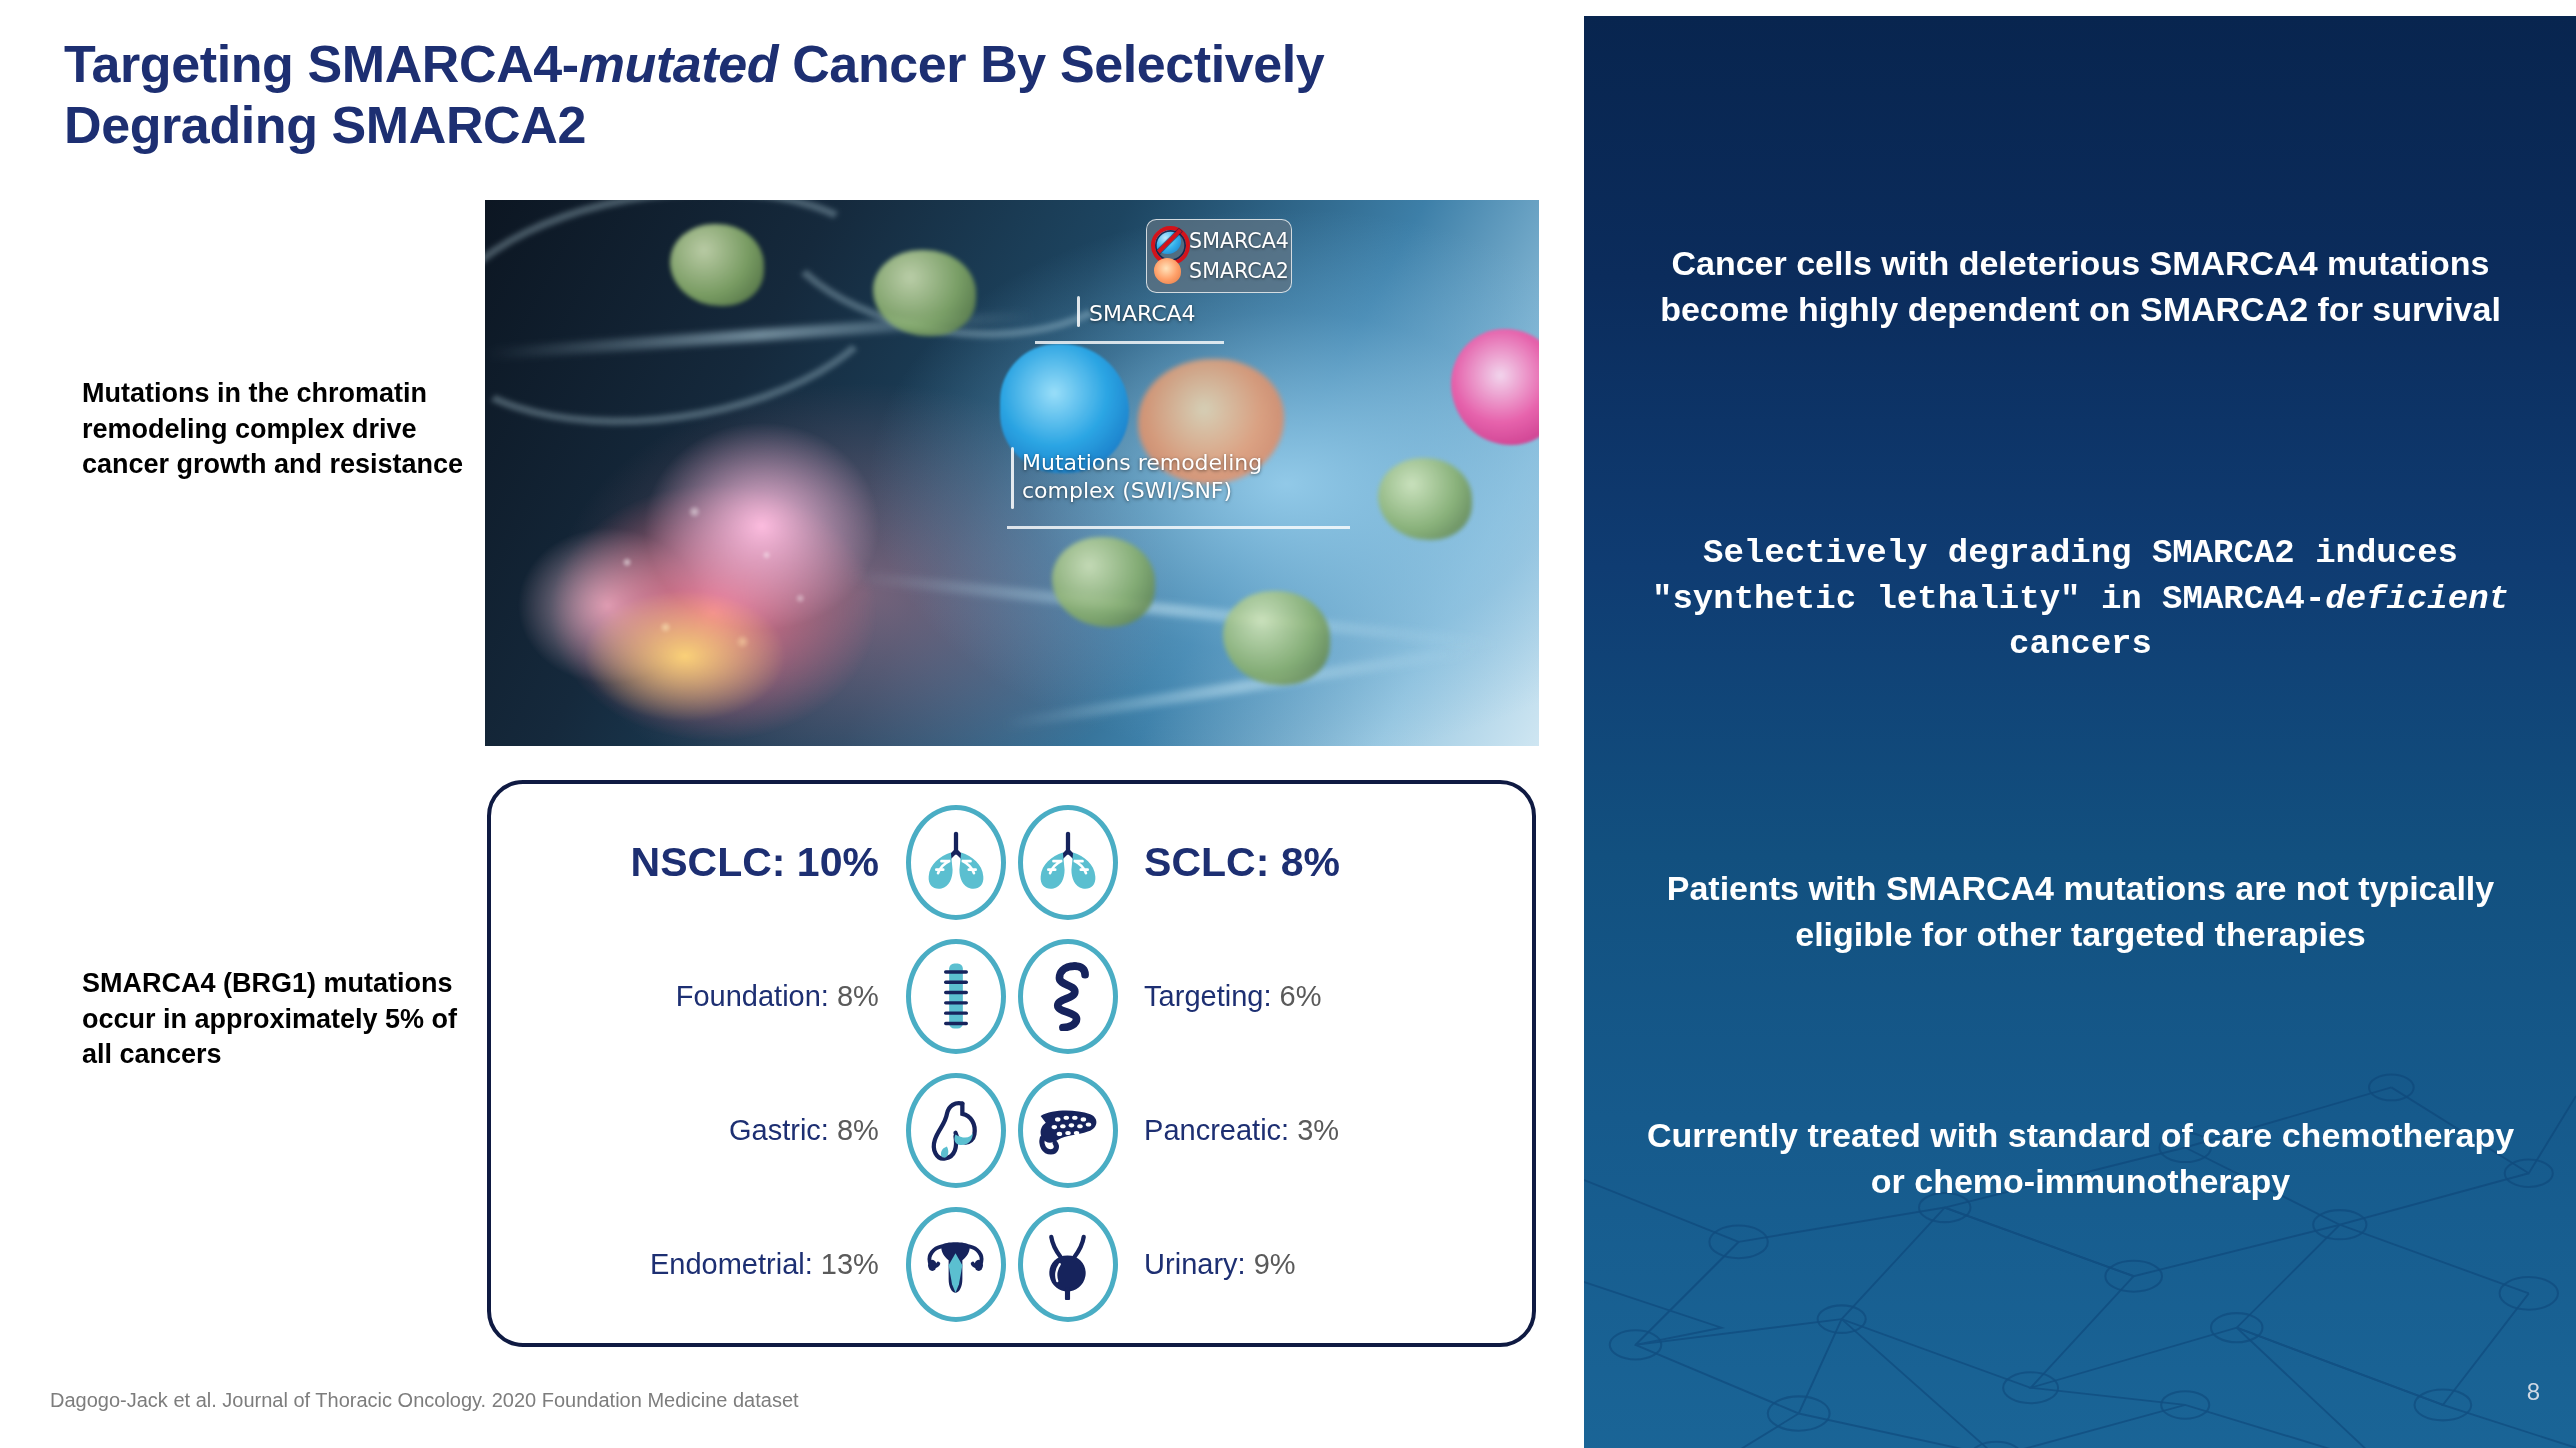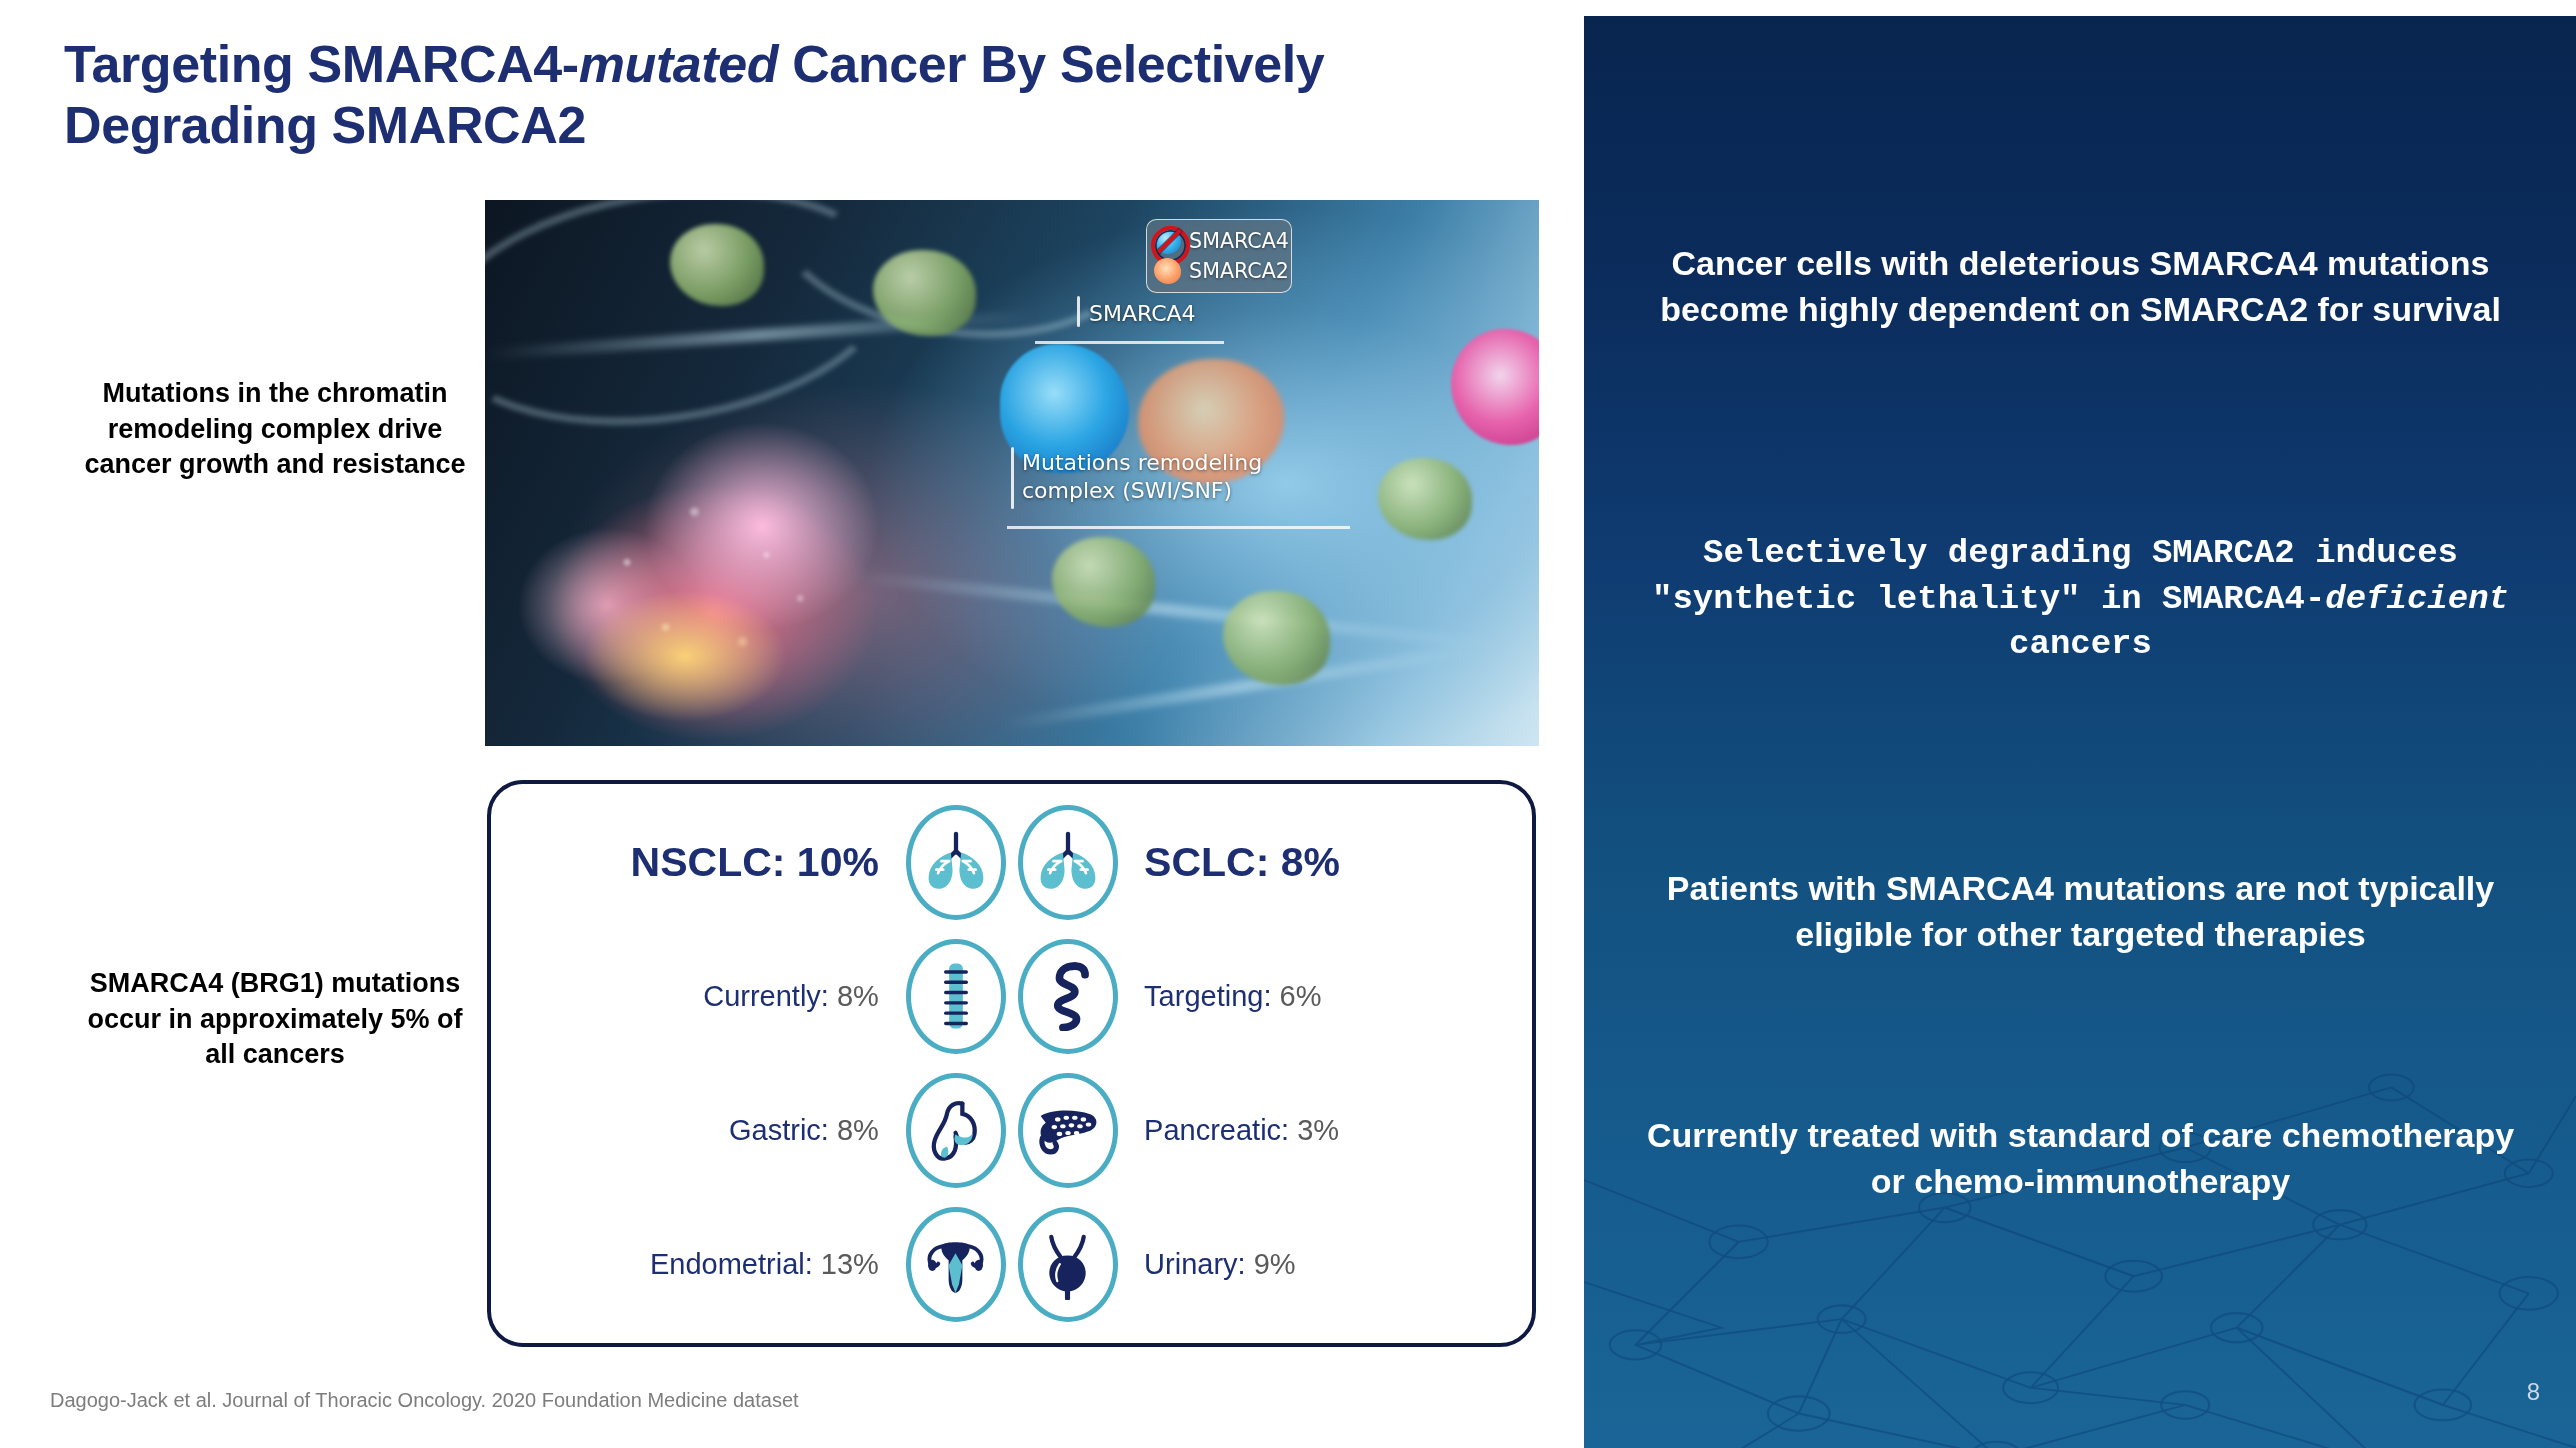"Mutations in the chromatin remodeling" .left-caption { text-align: center -> left }
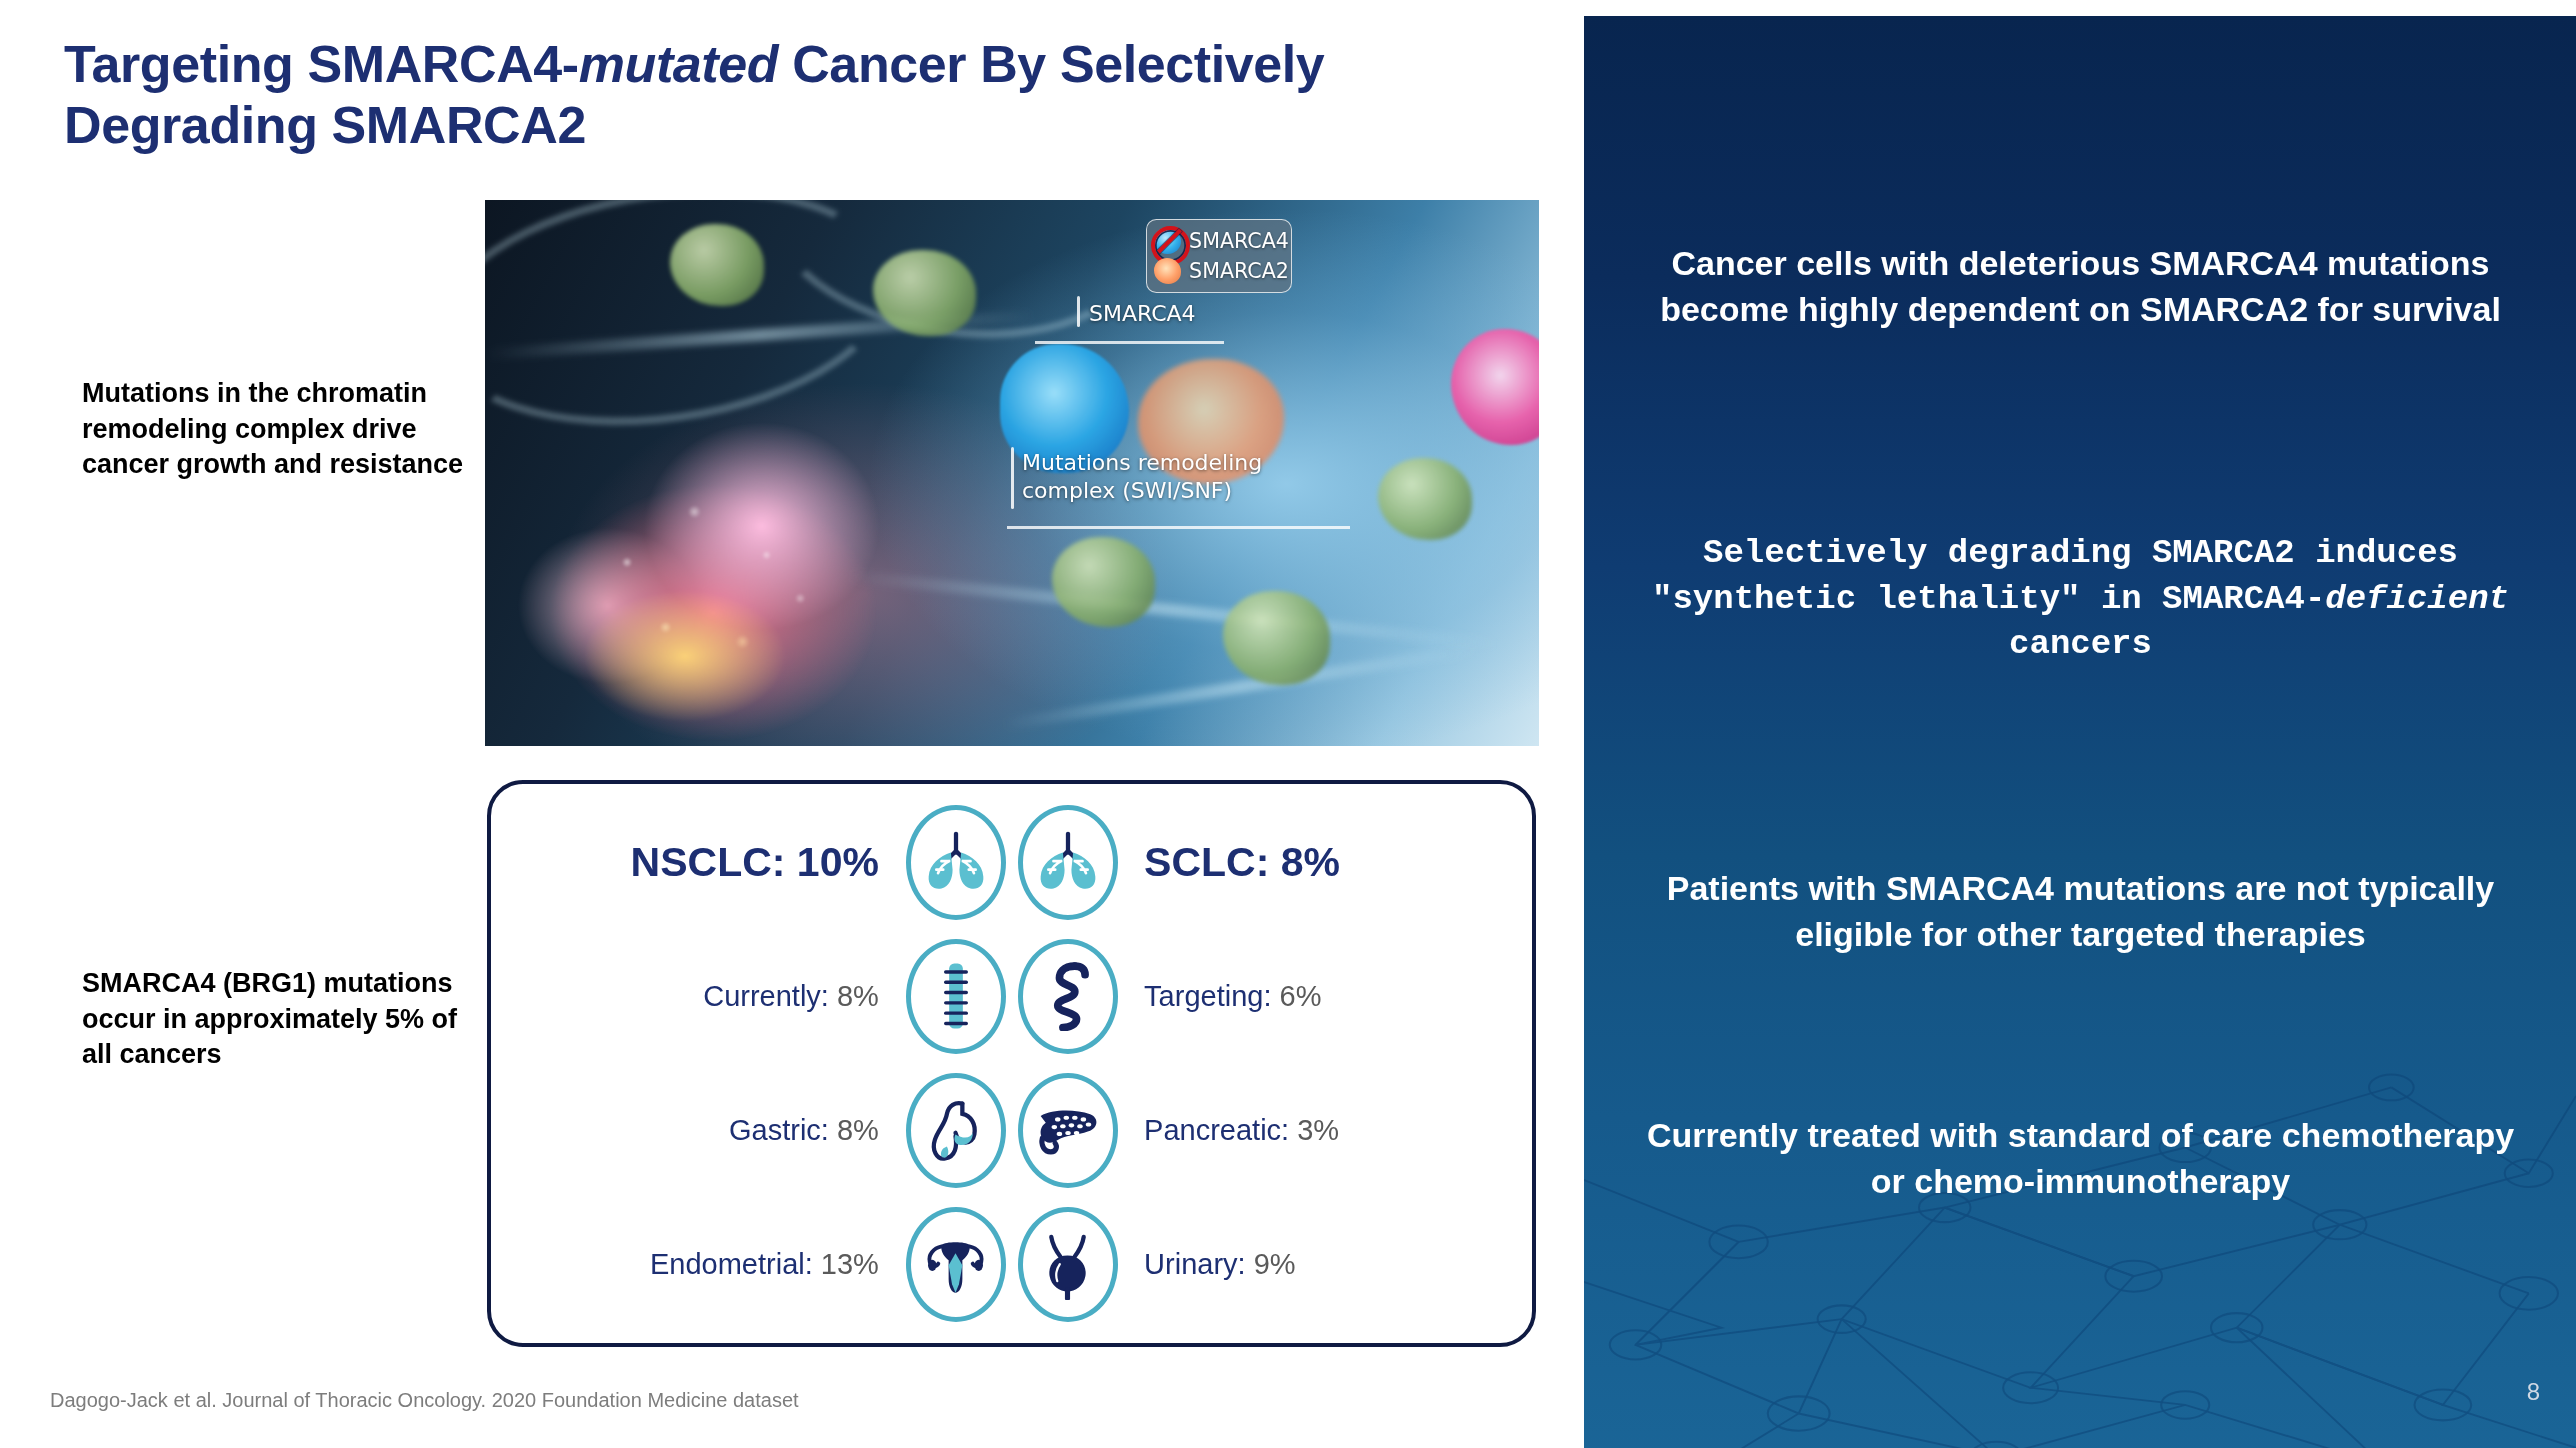"Currently" span { text: Currently -> Foundation }
